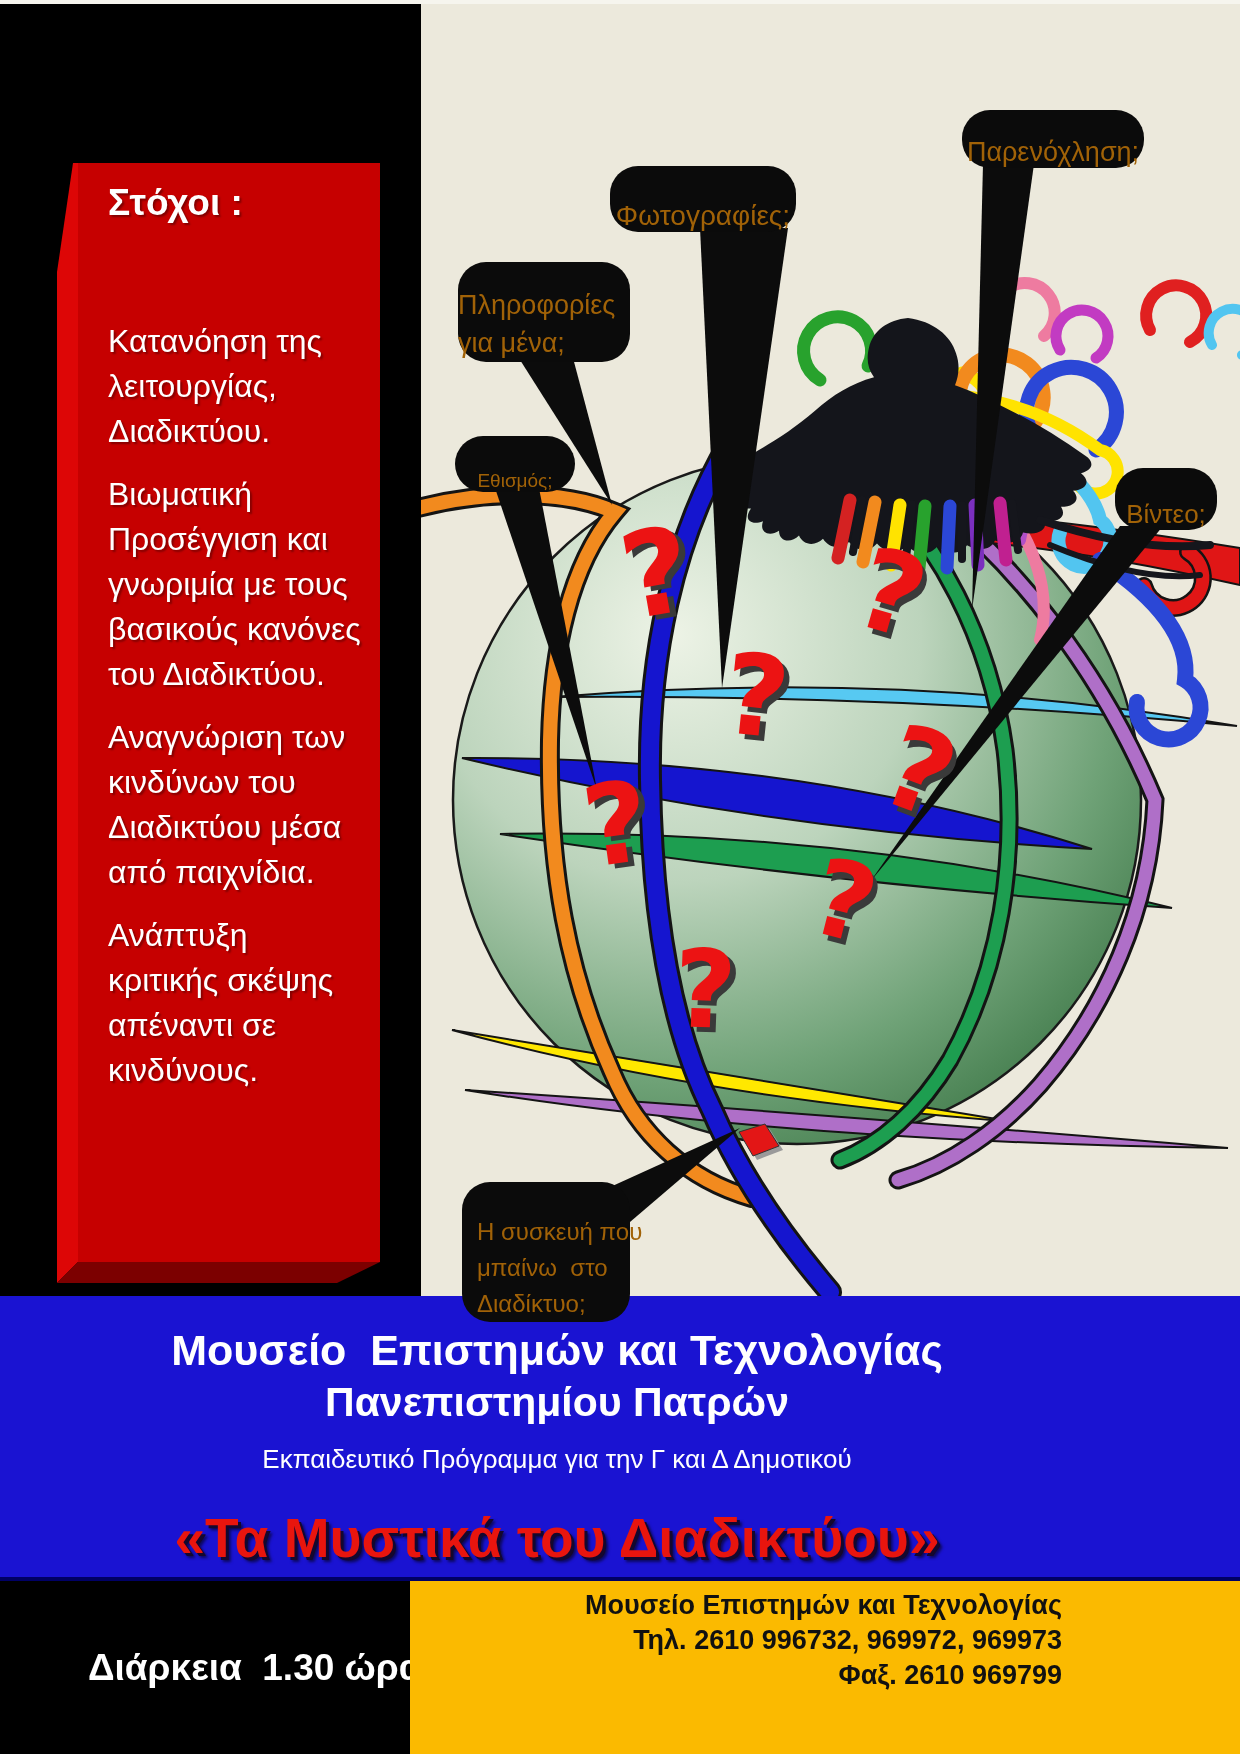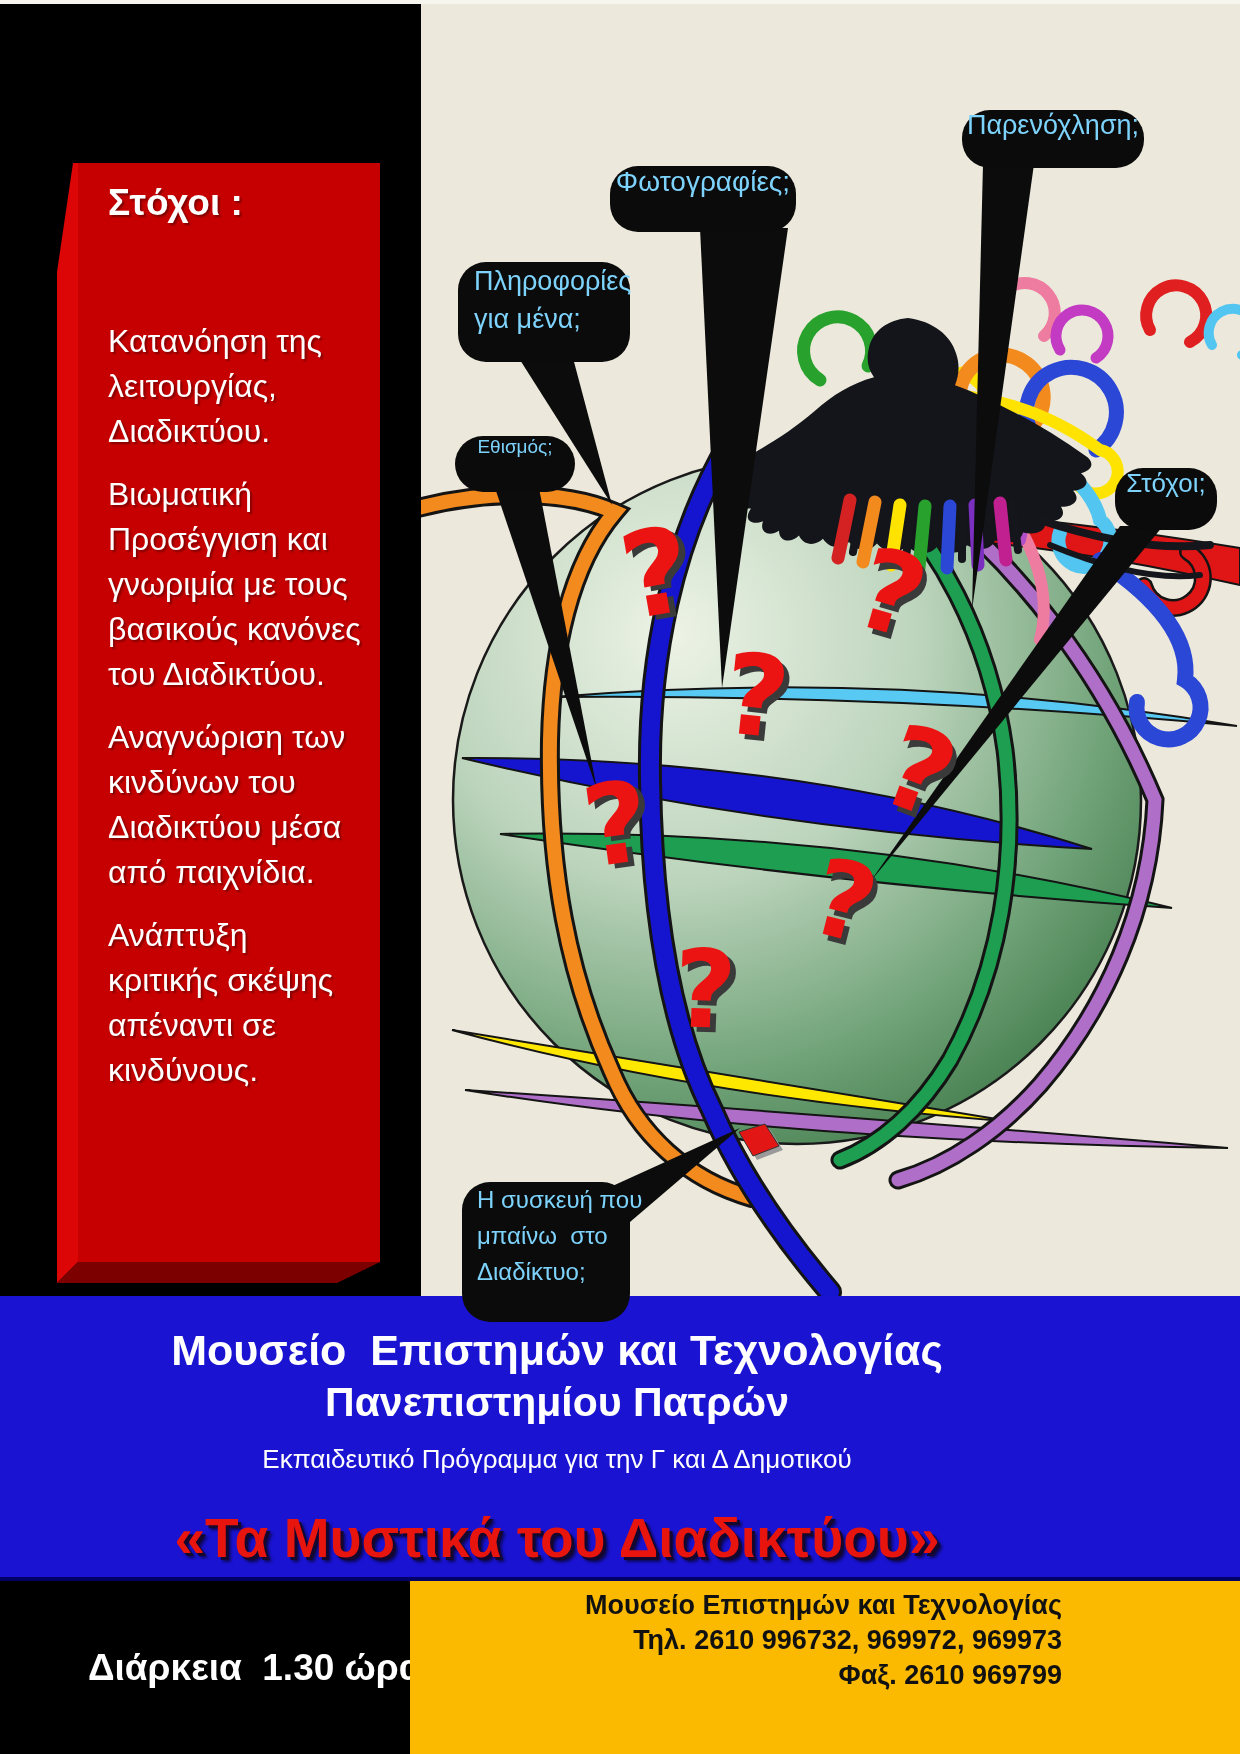"Παρενόχληση;" .bubble { color: #7dd3fc -> #a16207; justify-content: flex-start -> flex-end }
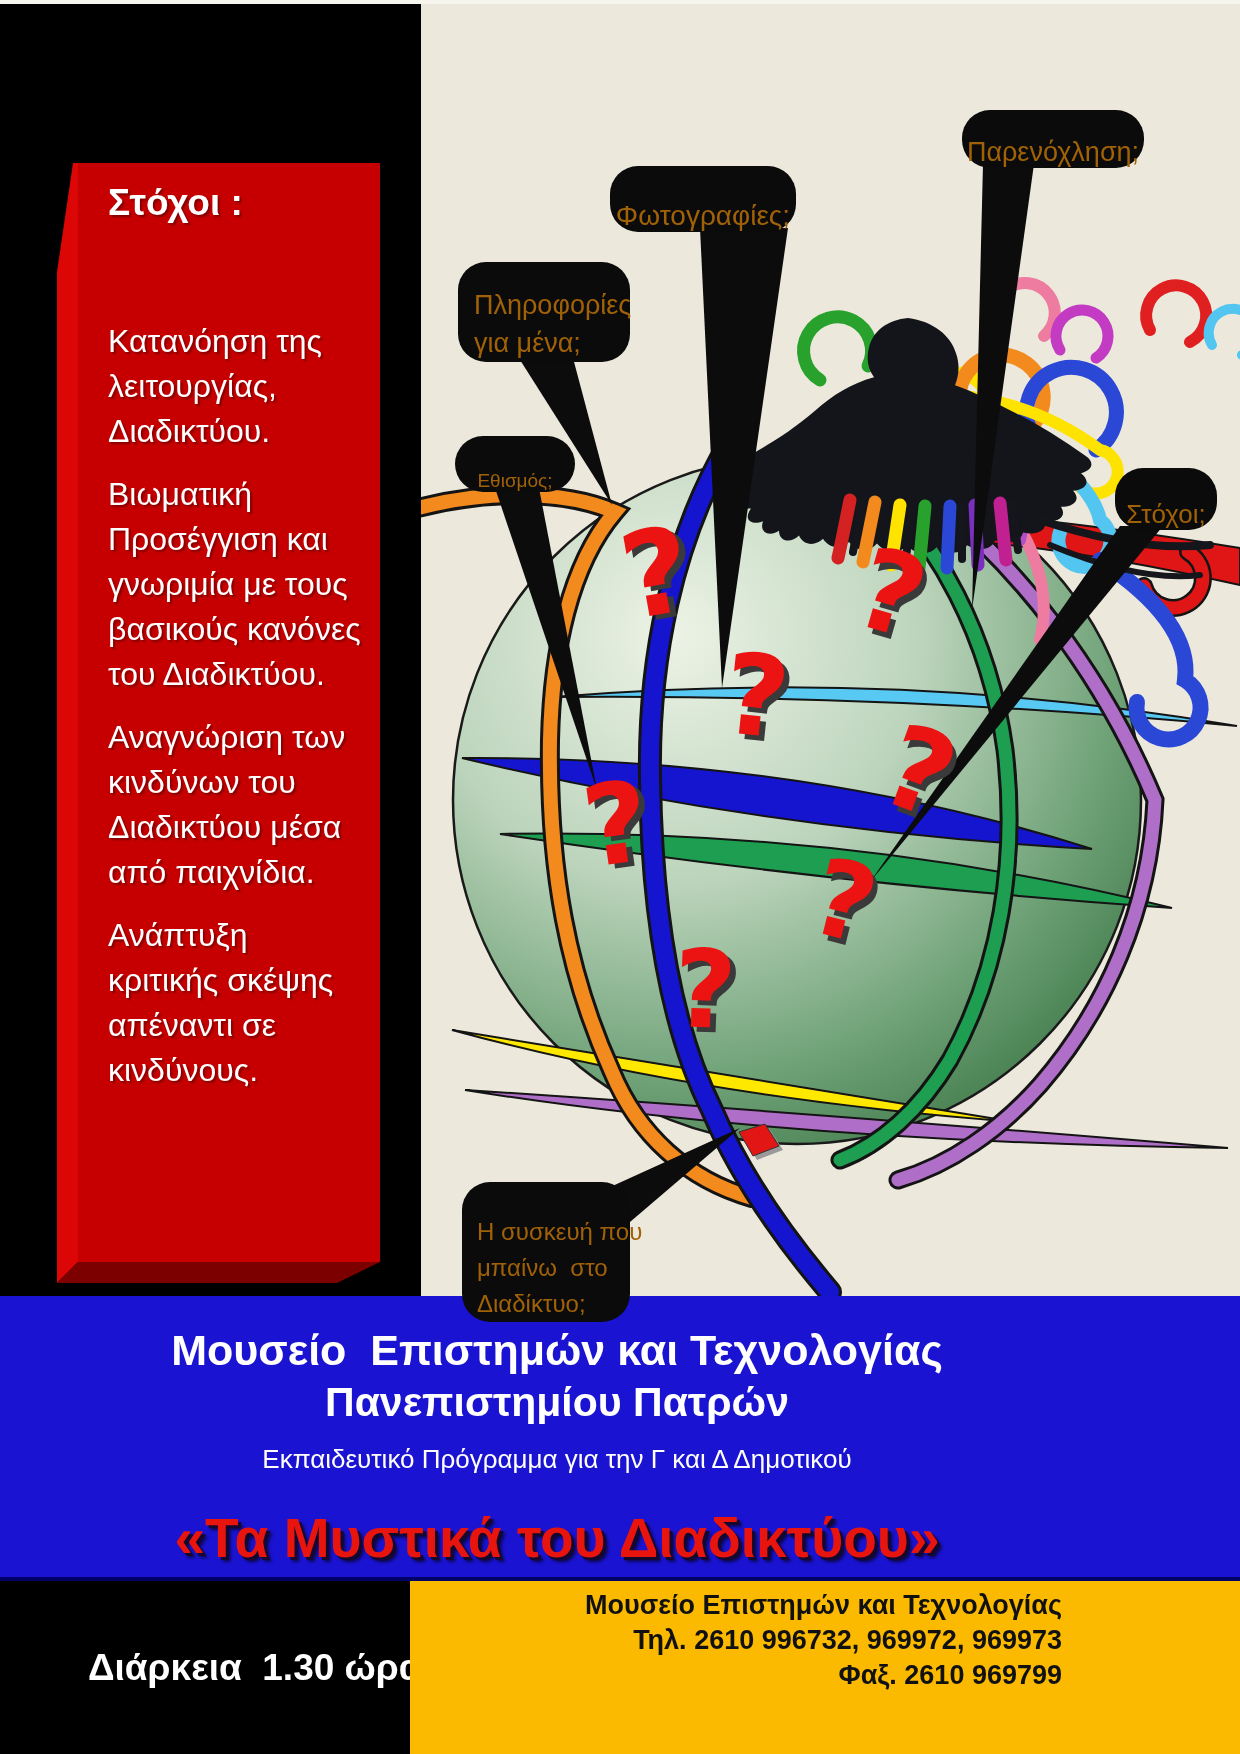"Πληροφορίες" .b-info { padding-left: 16px -> 0 }
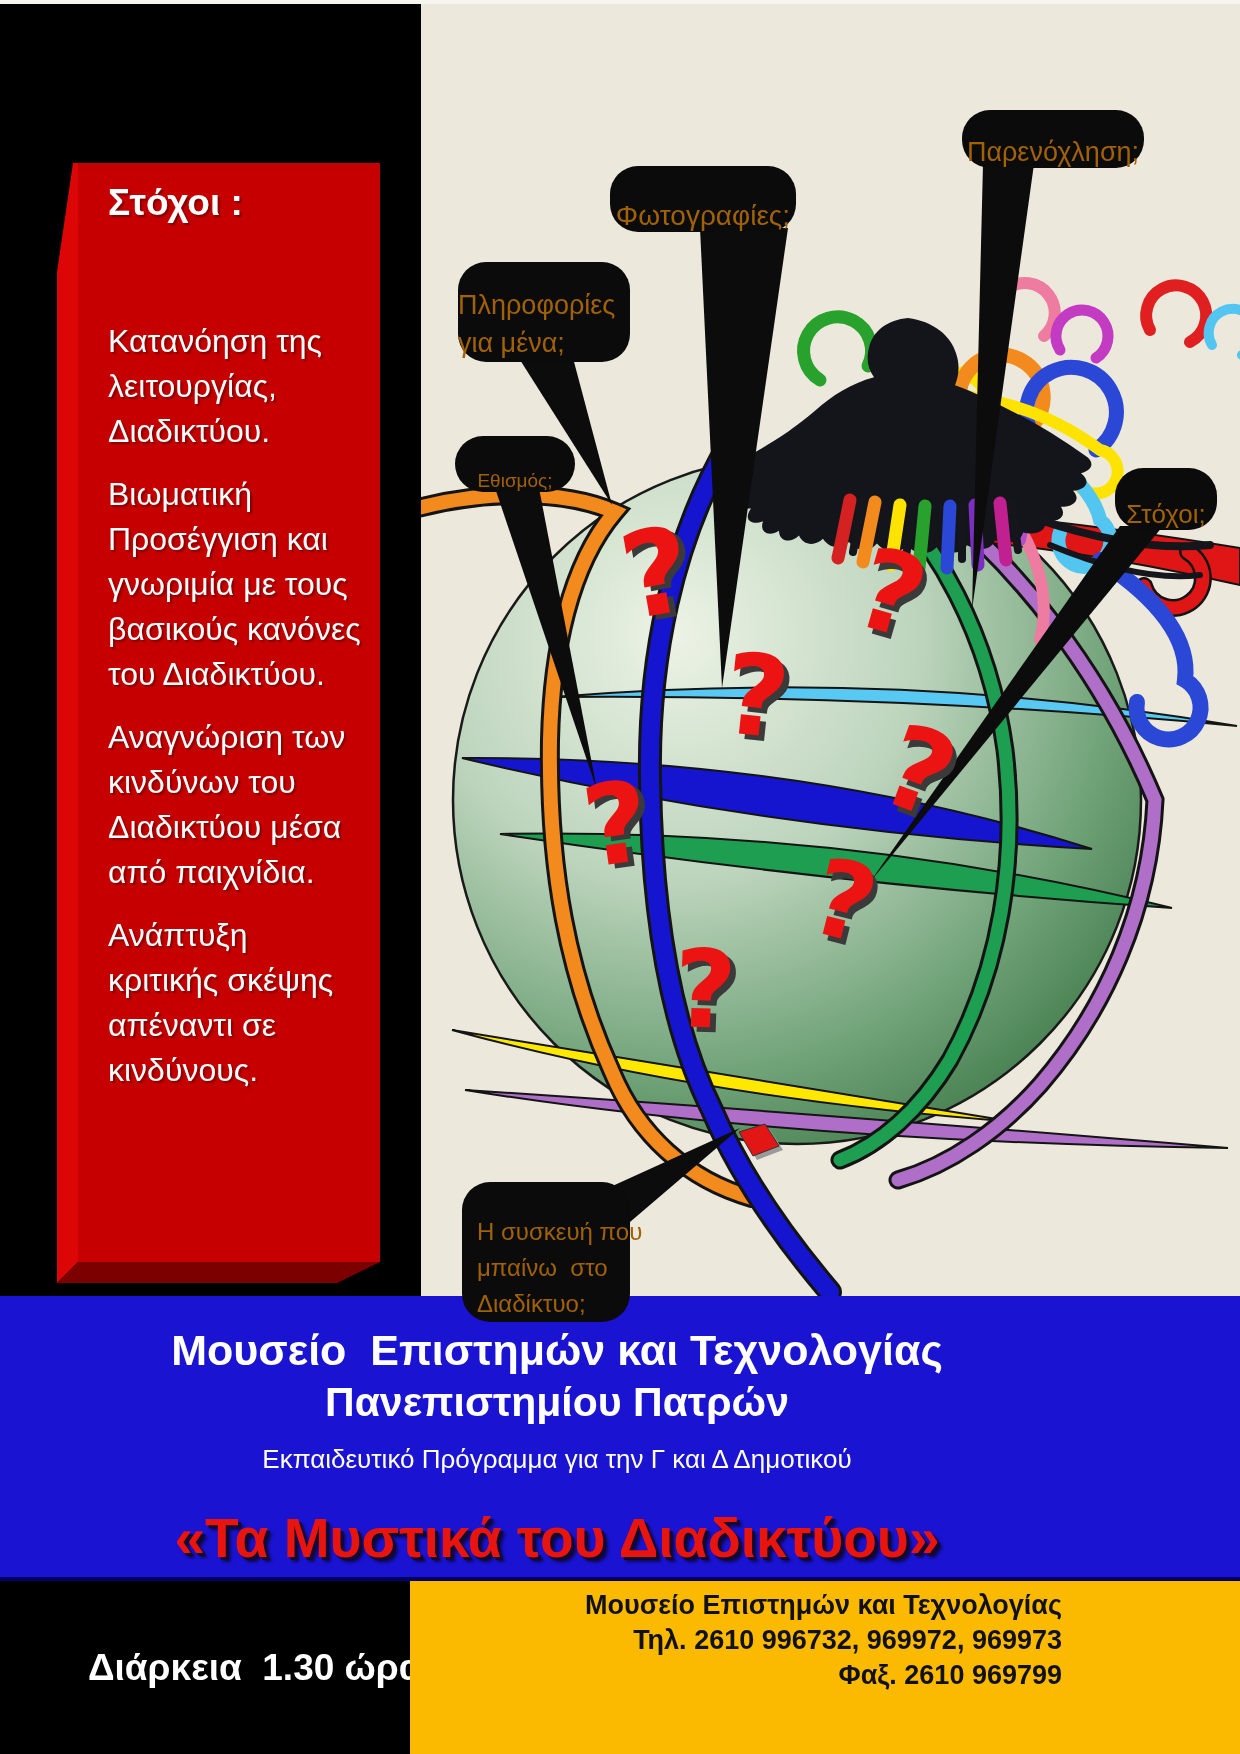"Στόχοι;" div { text: Στόχοι -> Βίντεο }
